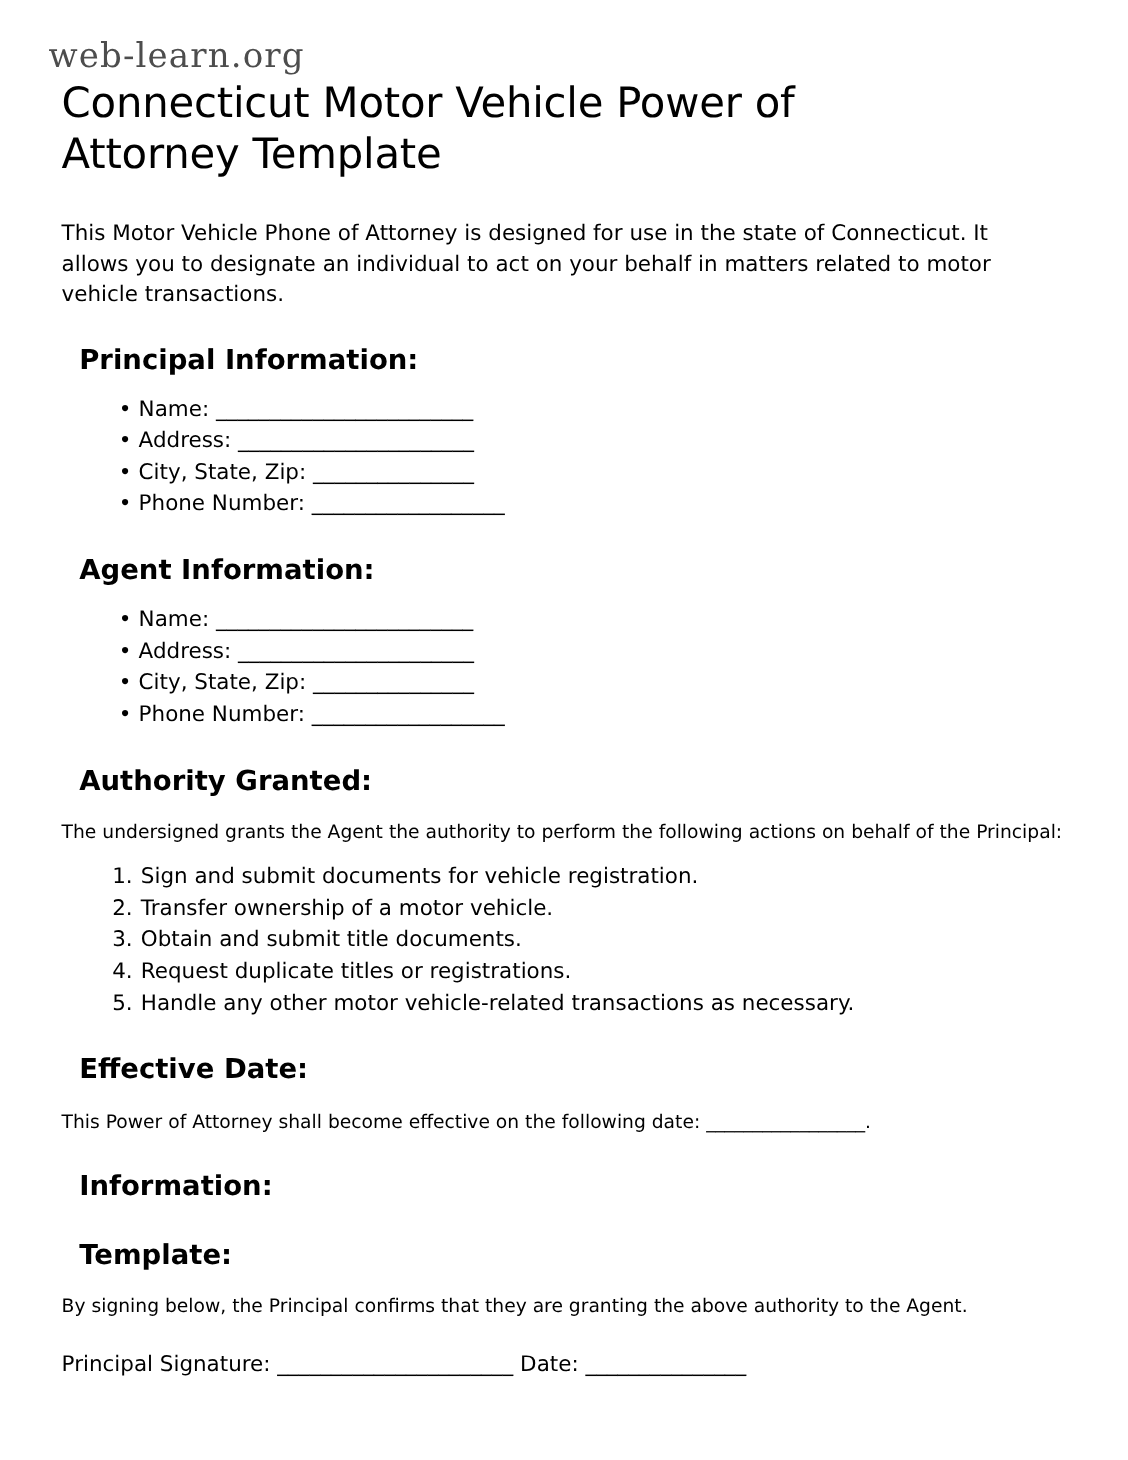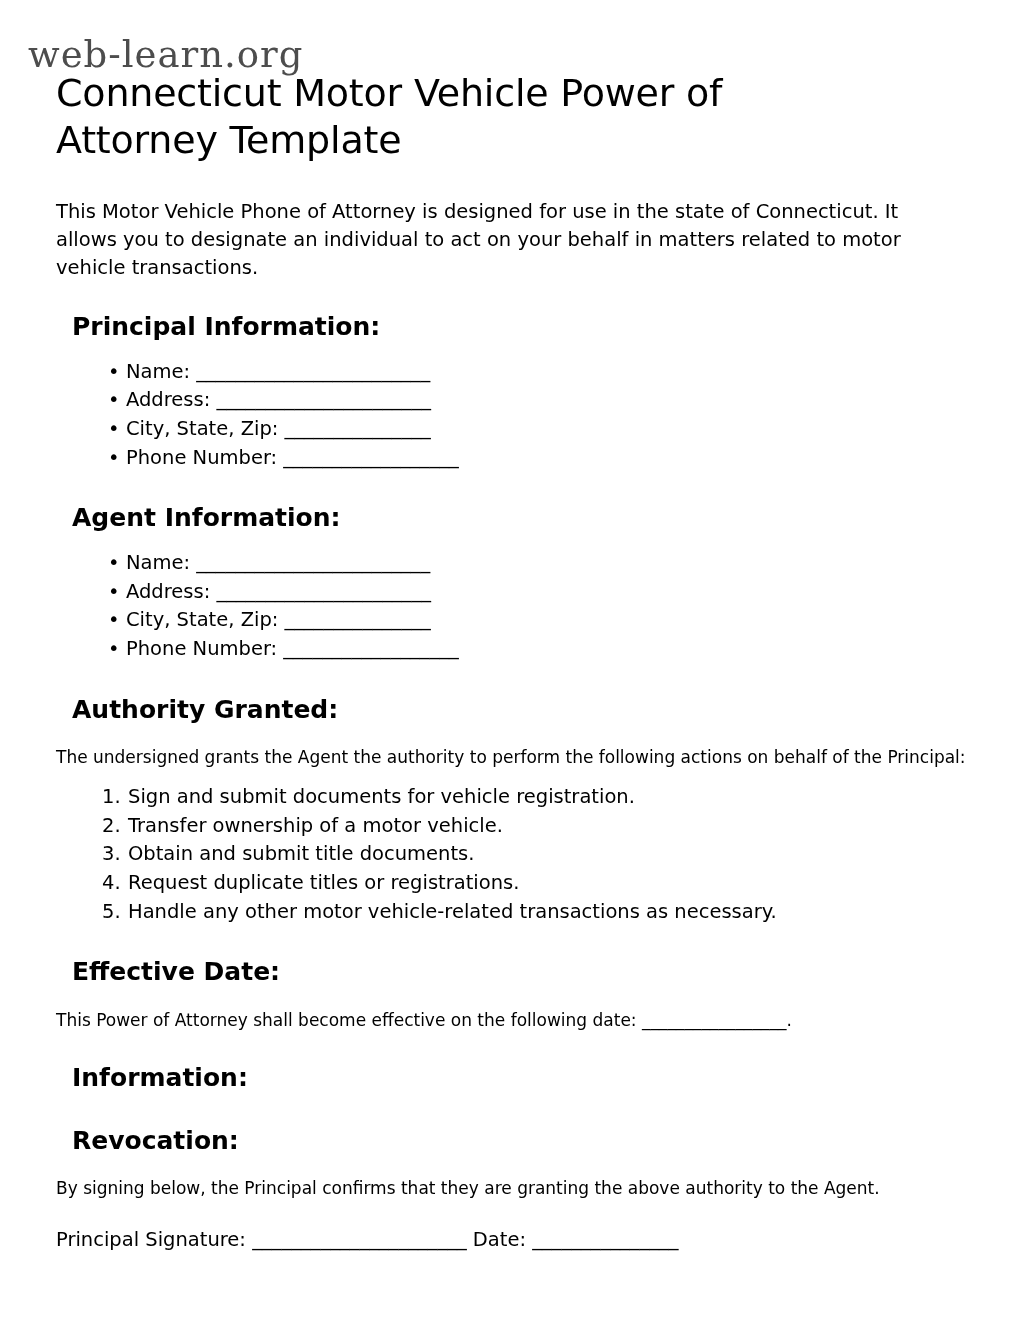"web-learn.org" .watermark { font-size: 37px -> 31px; left: 28px -> 44px }
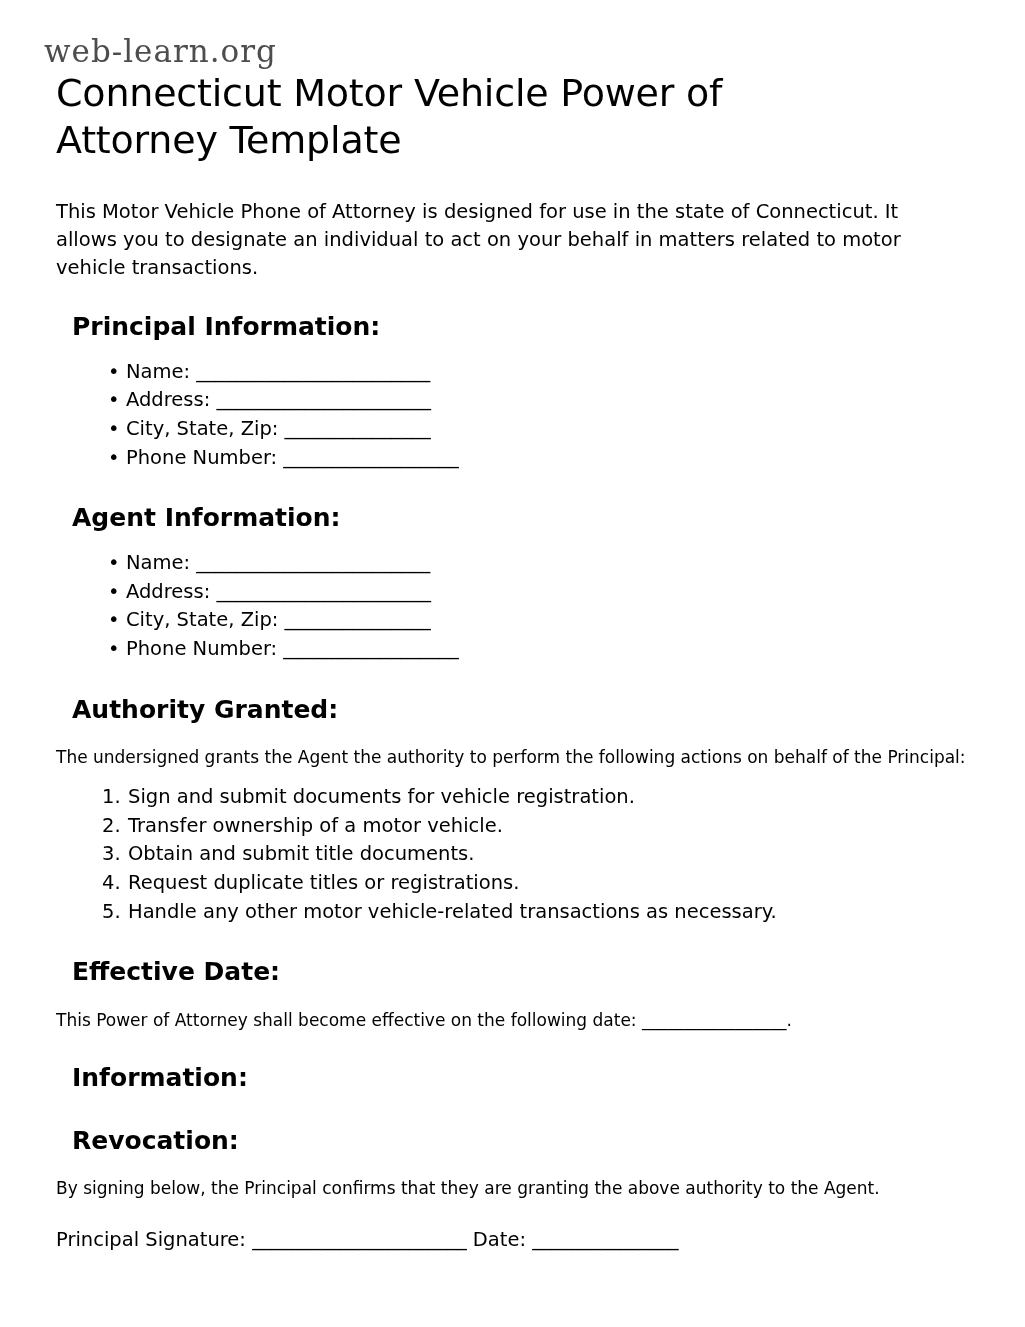"Revocation:" h2.section { text: Revocation -> Template }
